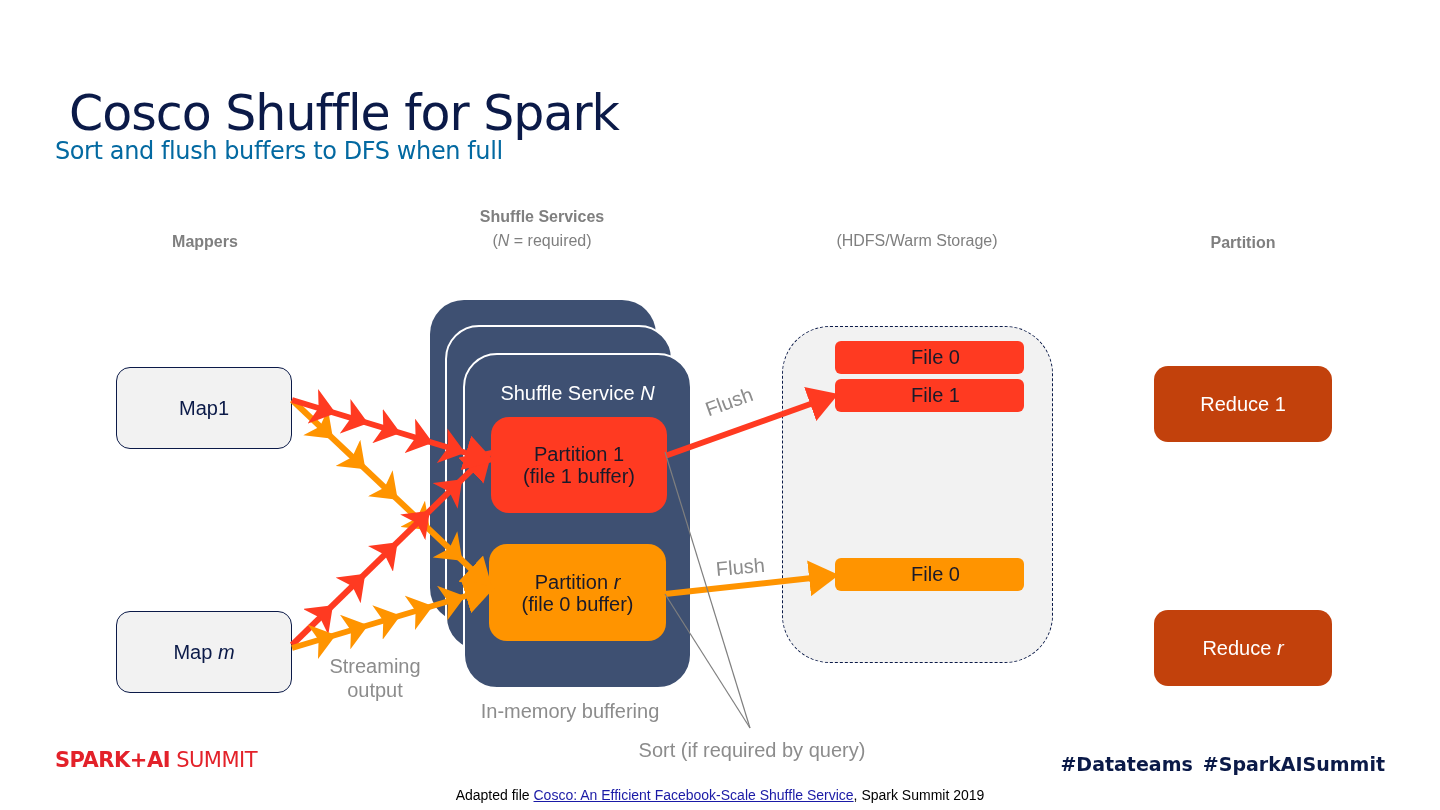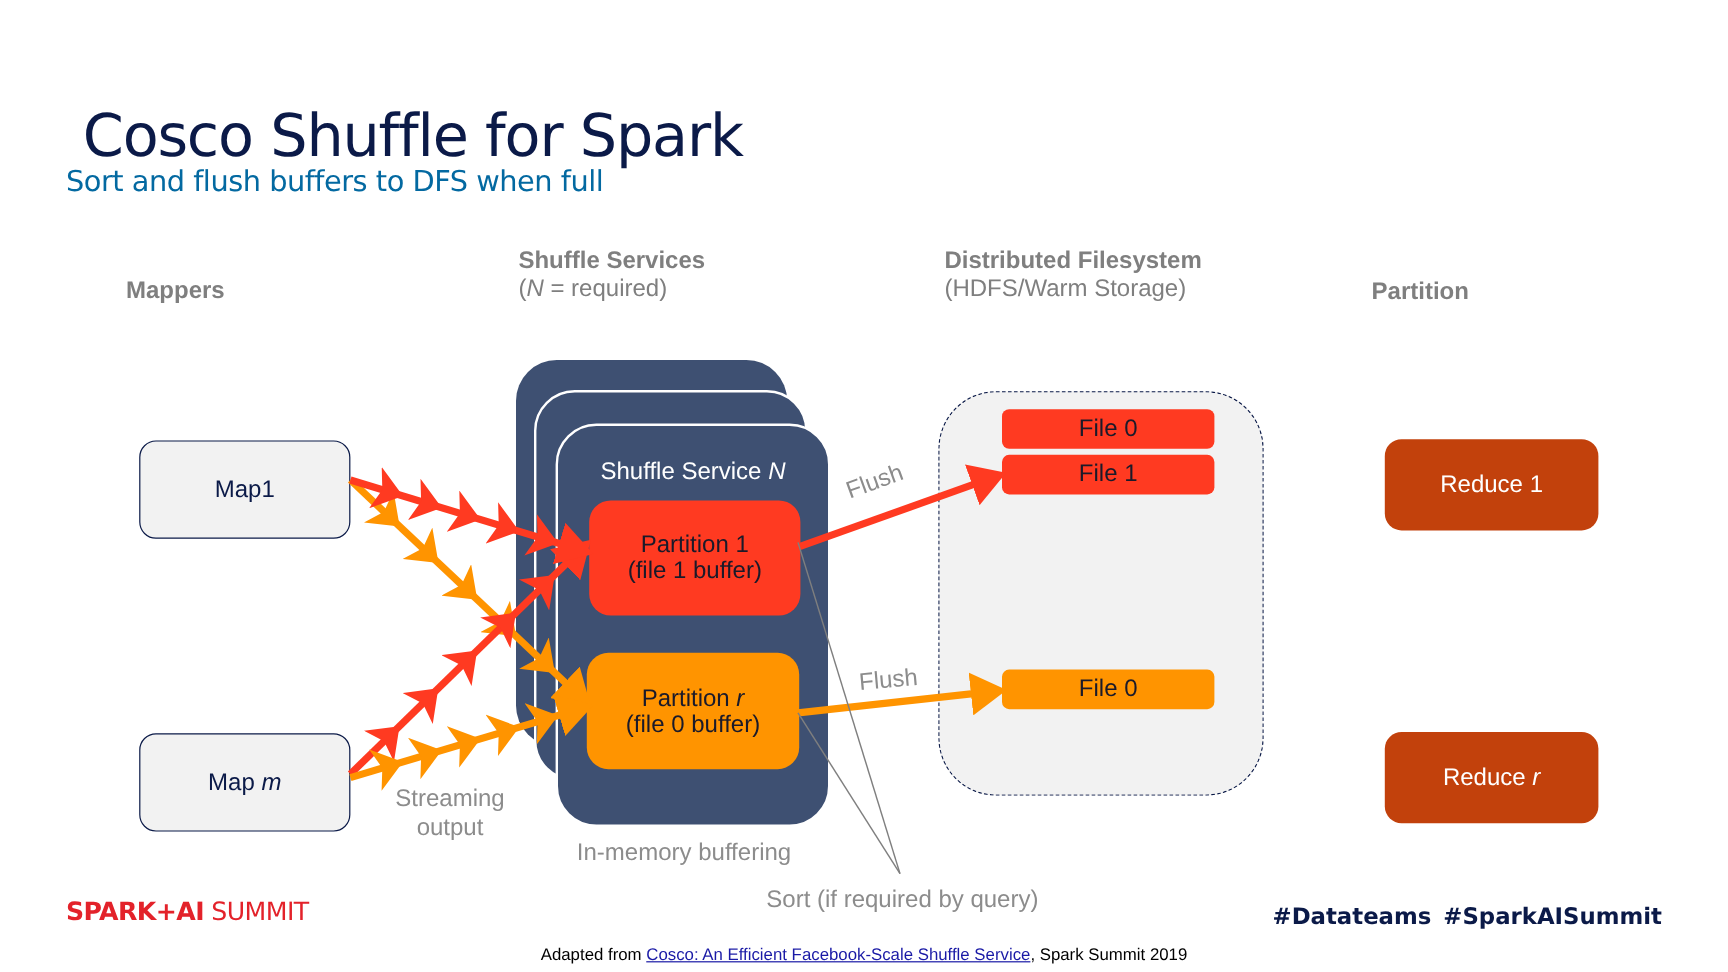"Shuffle Services" .col-head { font-size: 20px -> 16px; text-align: left -> center }
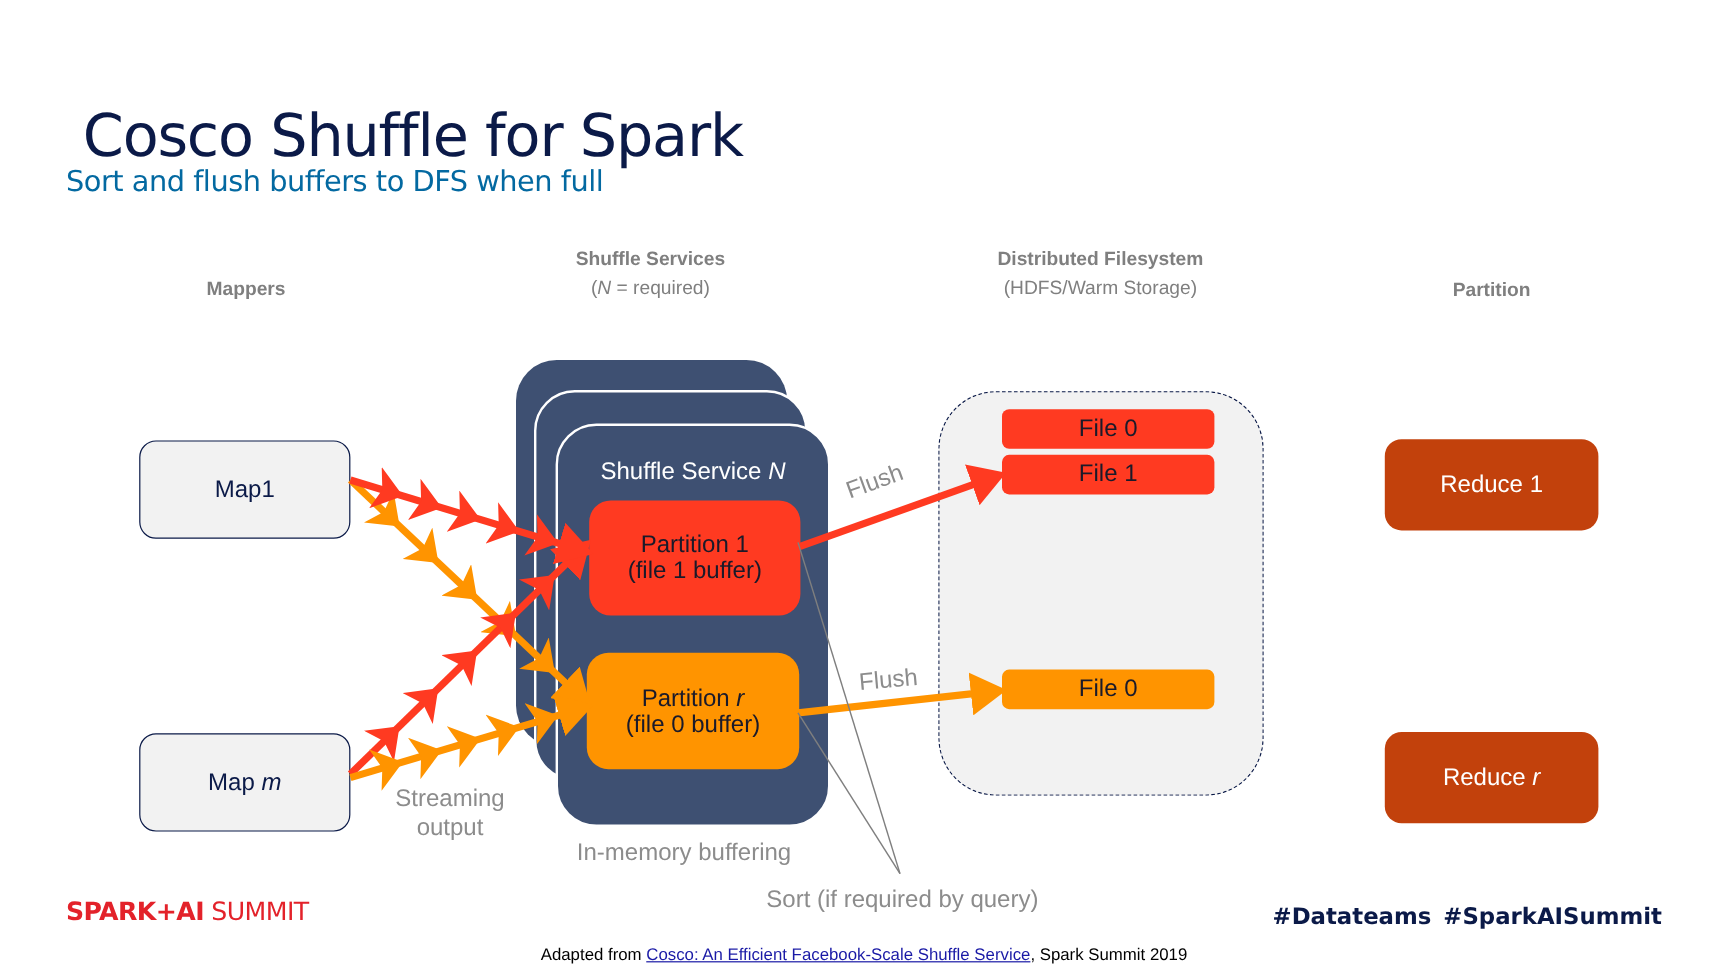"Distributed Filesystem" b { html: <b>Distributed Filesystem</b> -> none }
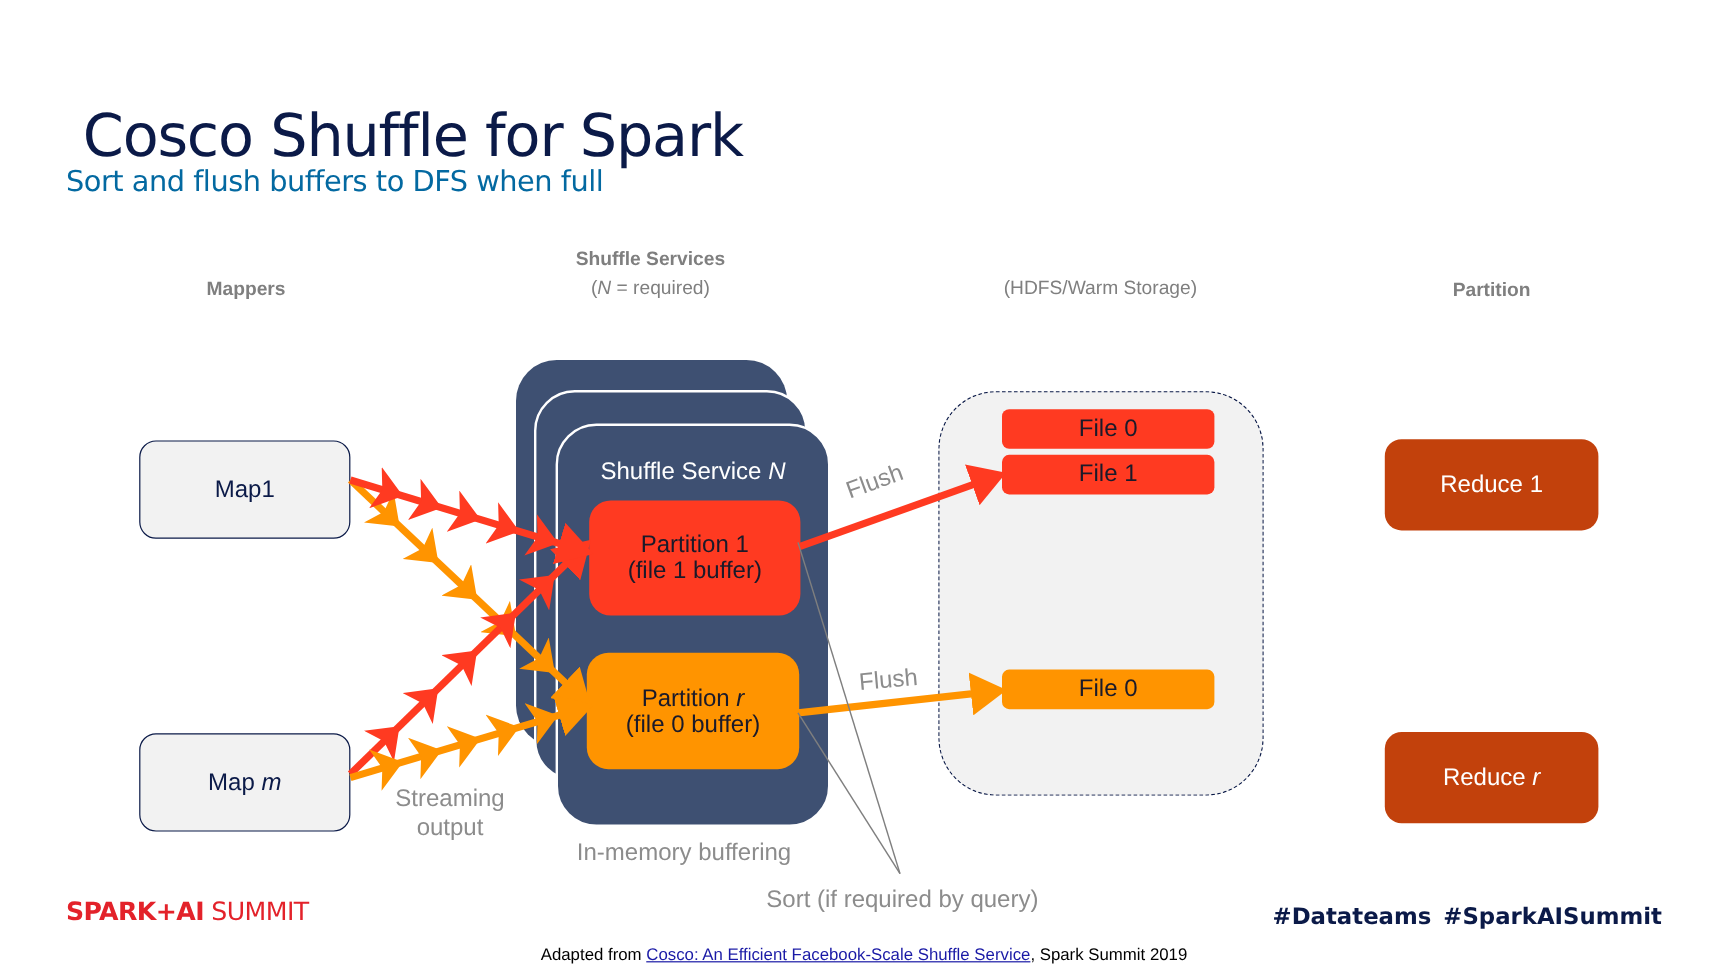"File 0" .file { padding-left: none -> 12px }
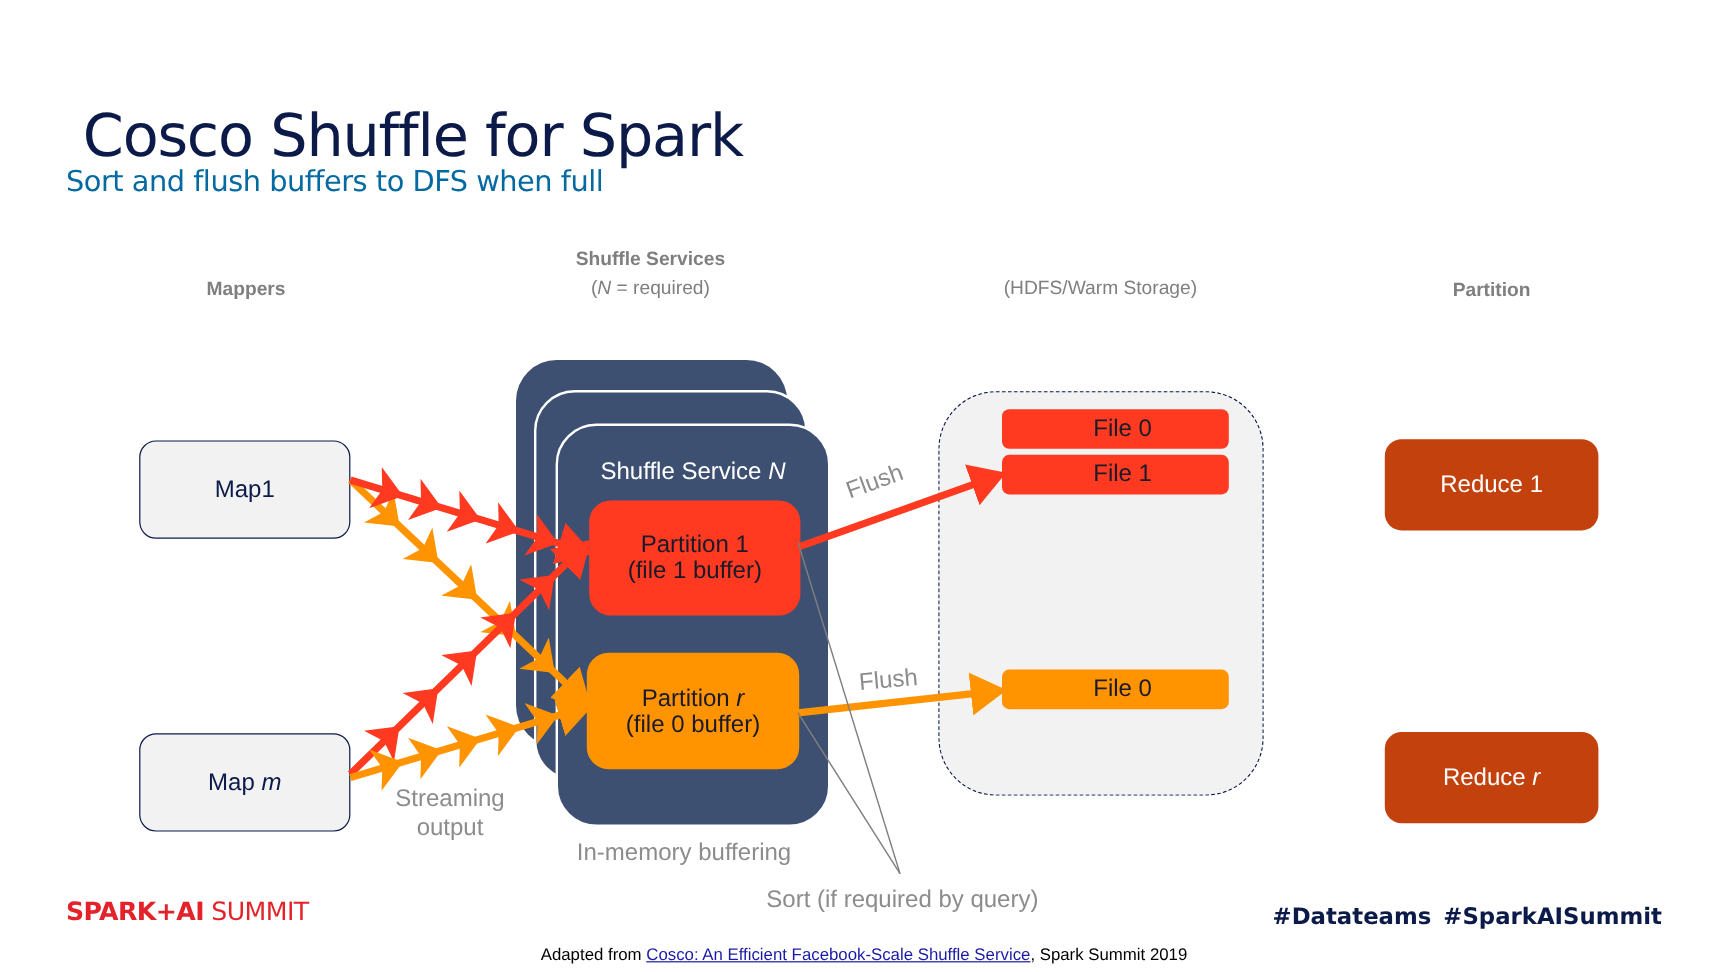"Adapted from" span { text: from -> file }
